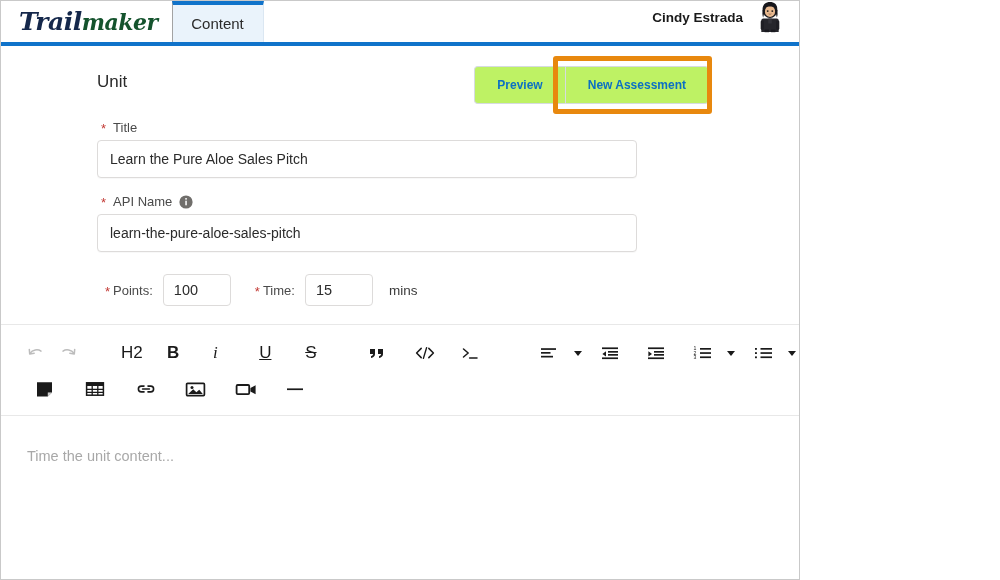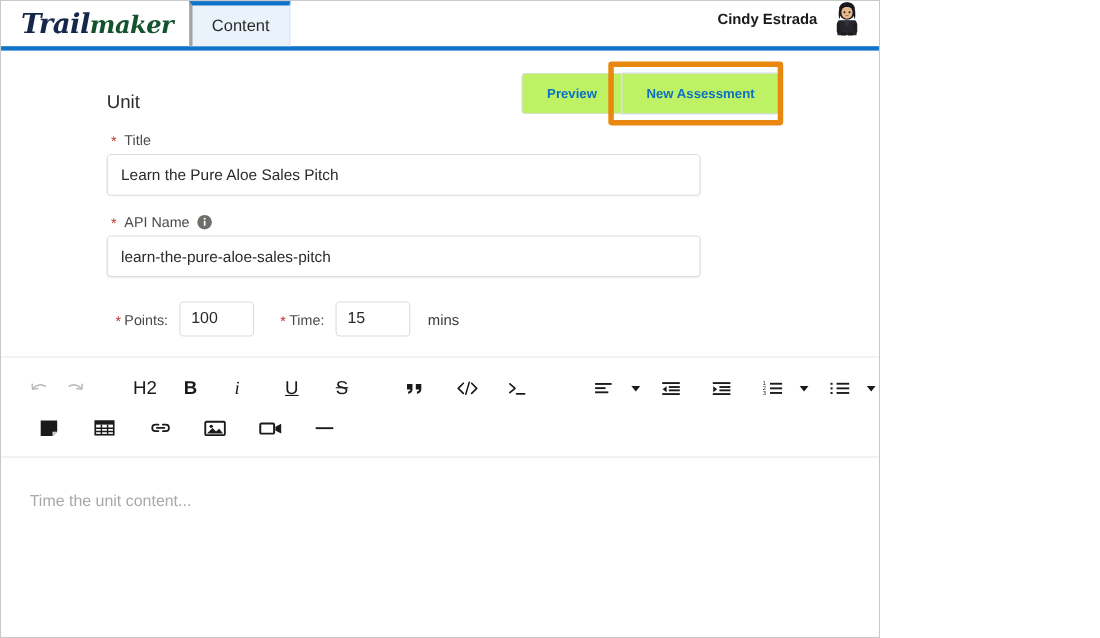"Content" .tab { border-left: 3px solid #a3a3a3 -> 1px solid #a3a3a3 }
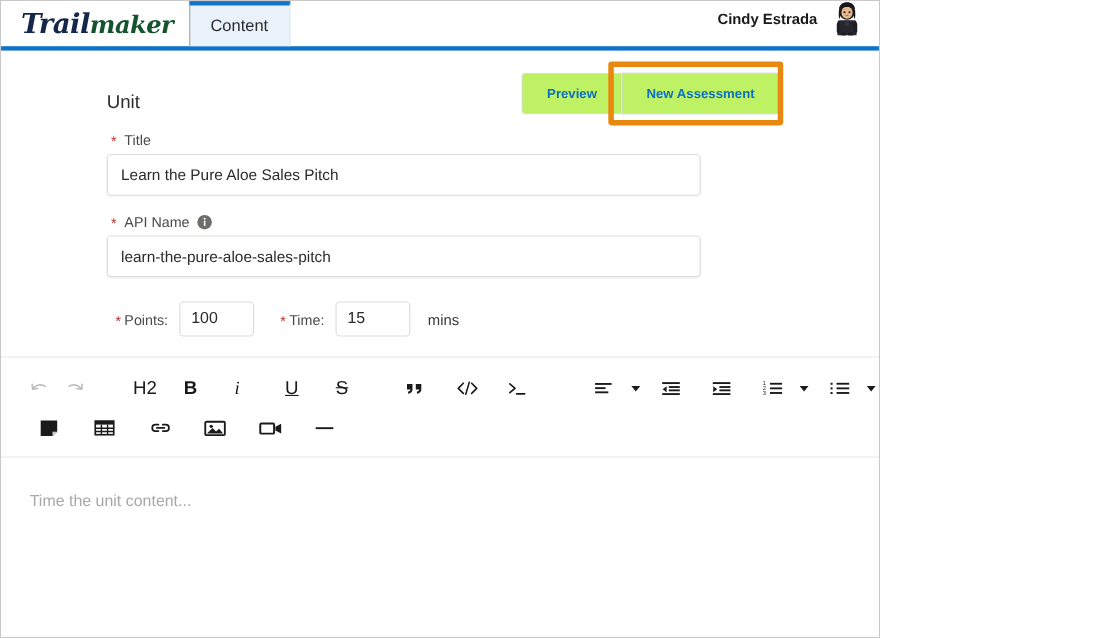"Unit" .unit-title { margin-top: 11px -> none }
